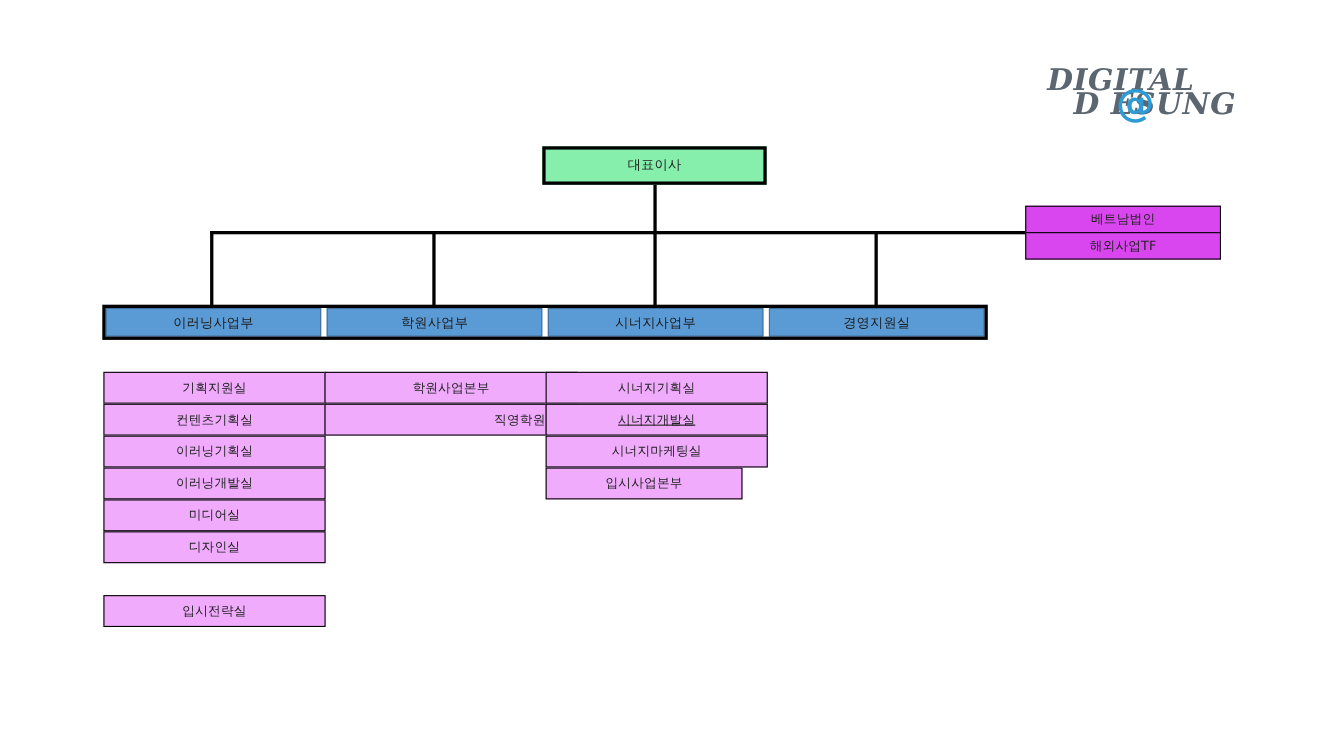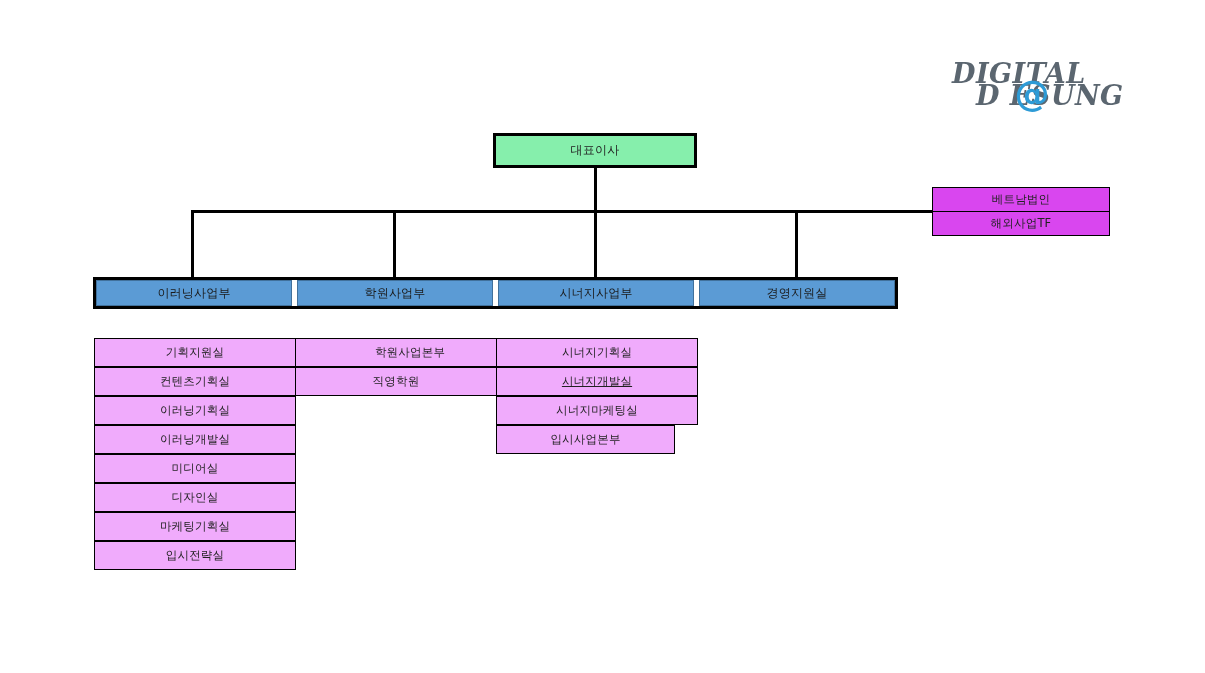"직영학원" div.box { justify-content: none -> flex-end }
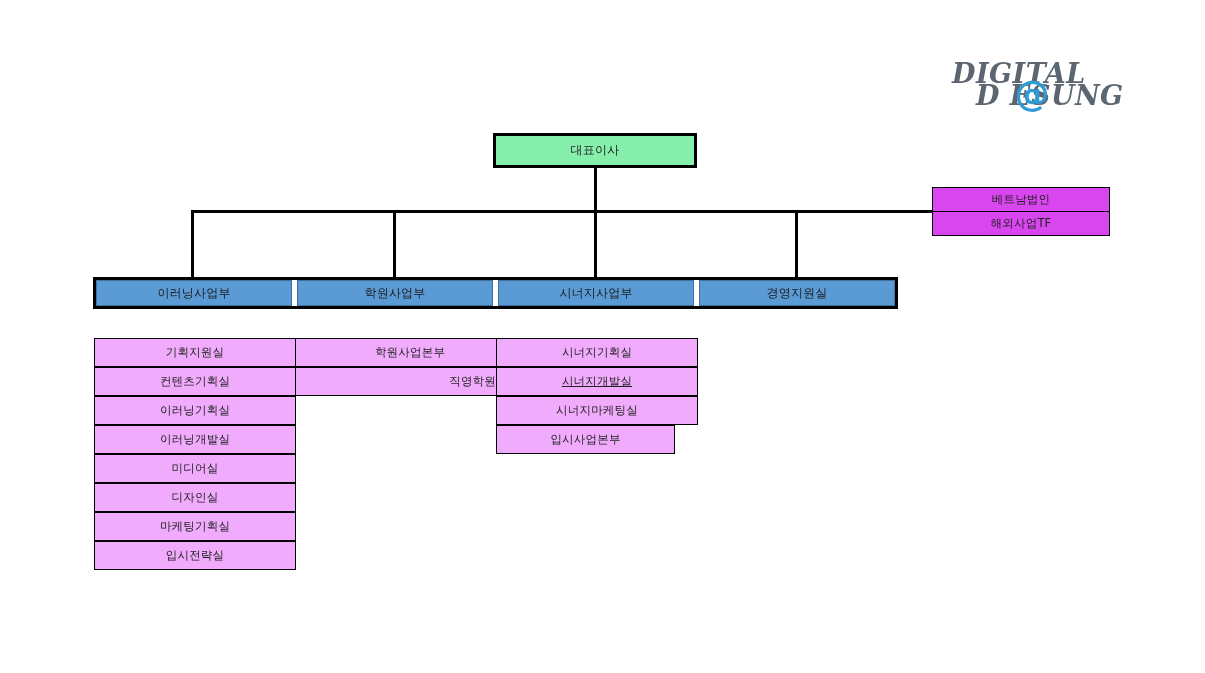"마케팅기획실" div.box { html: <div> <span>마케팅기획실</span> </div> -> none }
